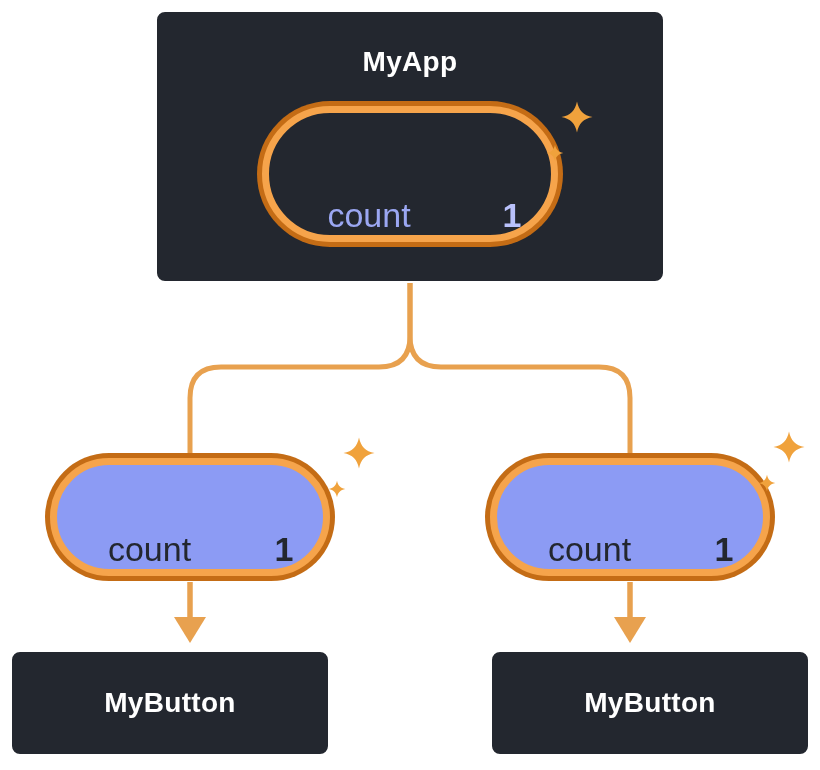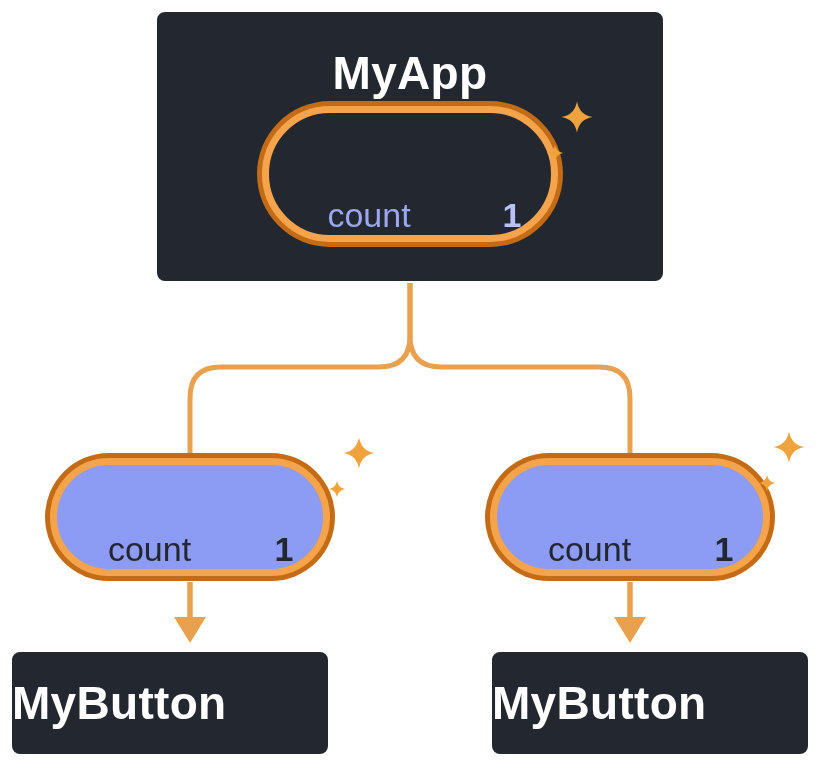"MyApp" .node-title { font-size: 46px -> 28px }
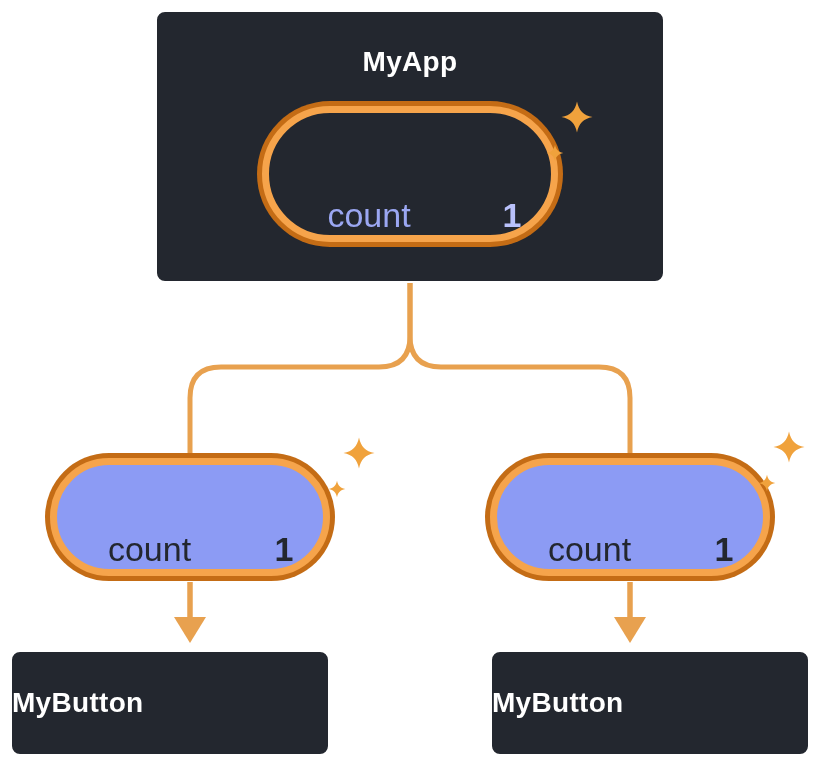"MyButton" .node { justify-content: none -> center }
